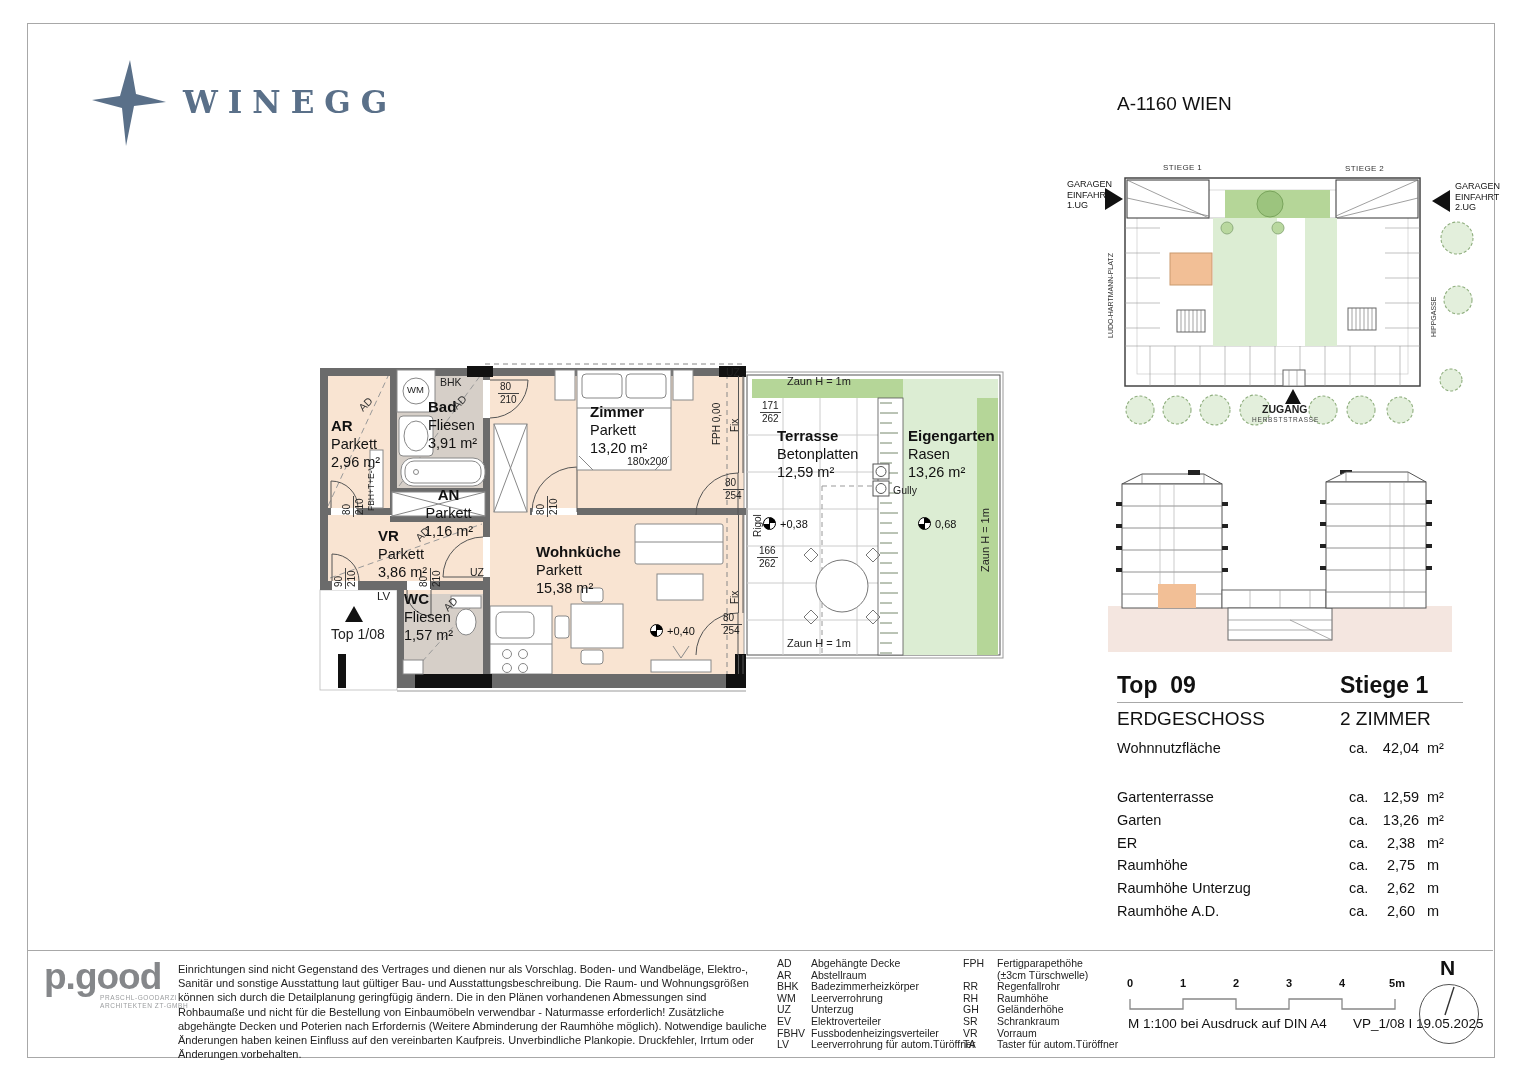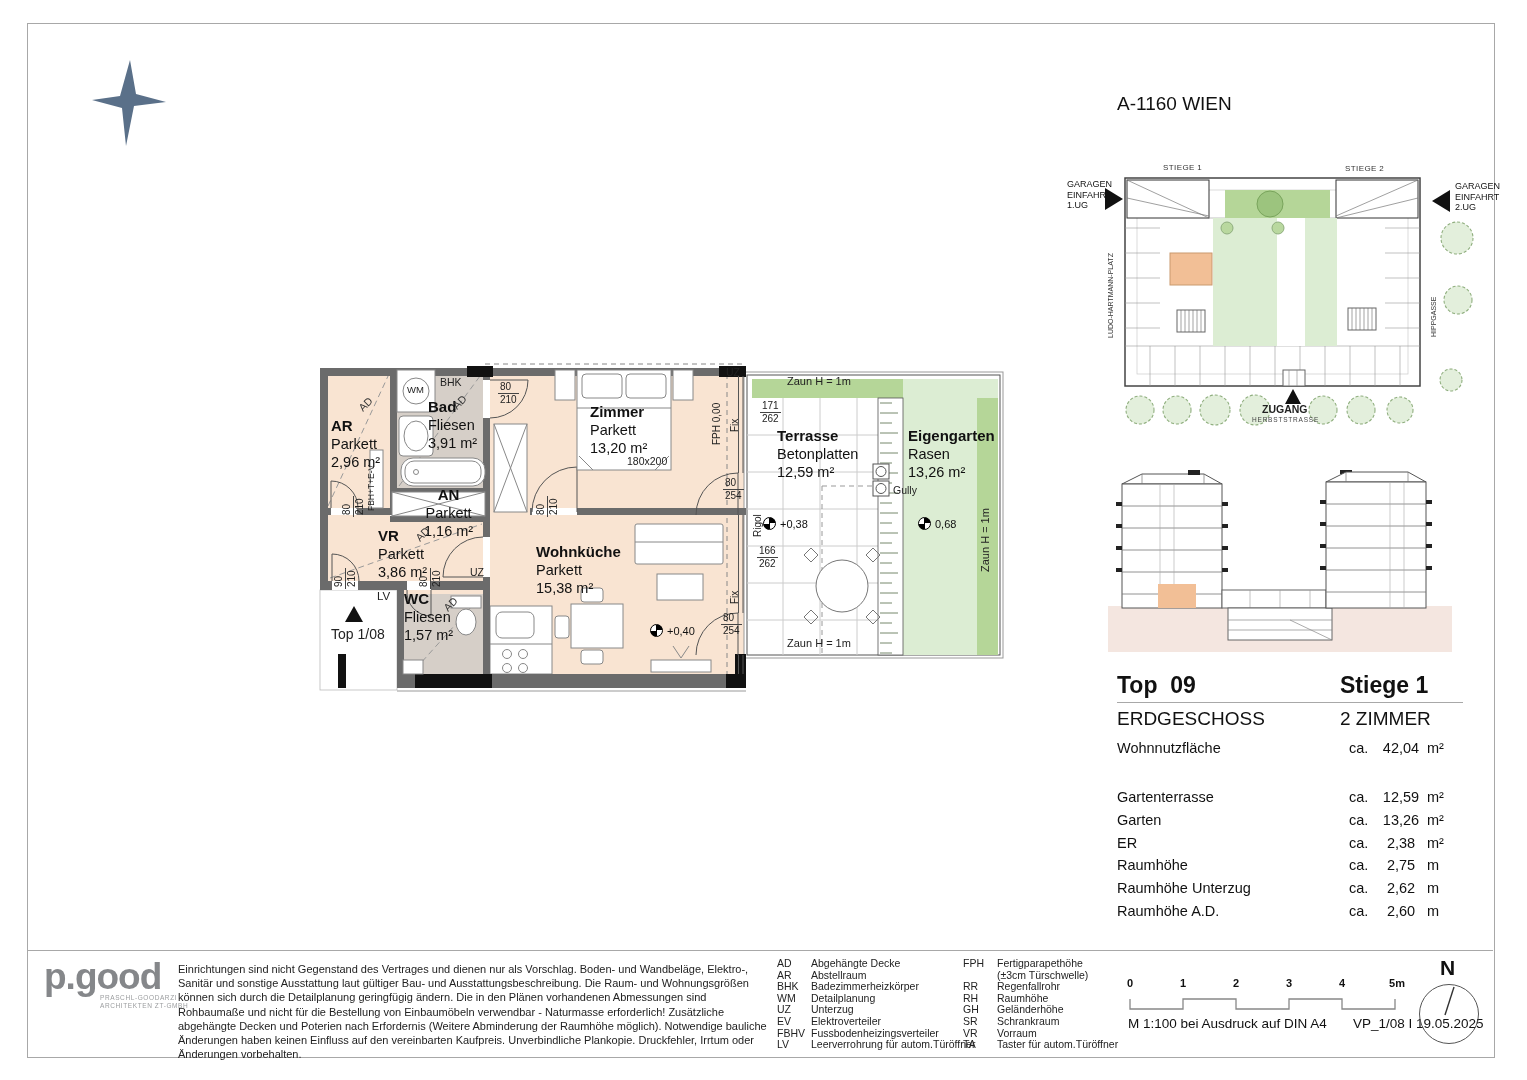"WINEGG" div.abs { html: none -> <div>WINEGG</div> }
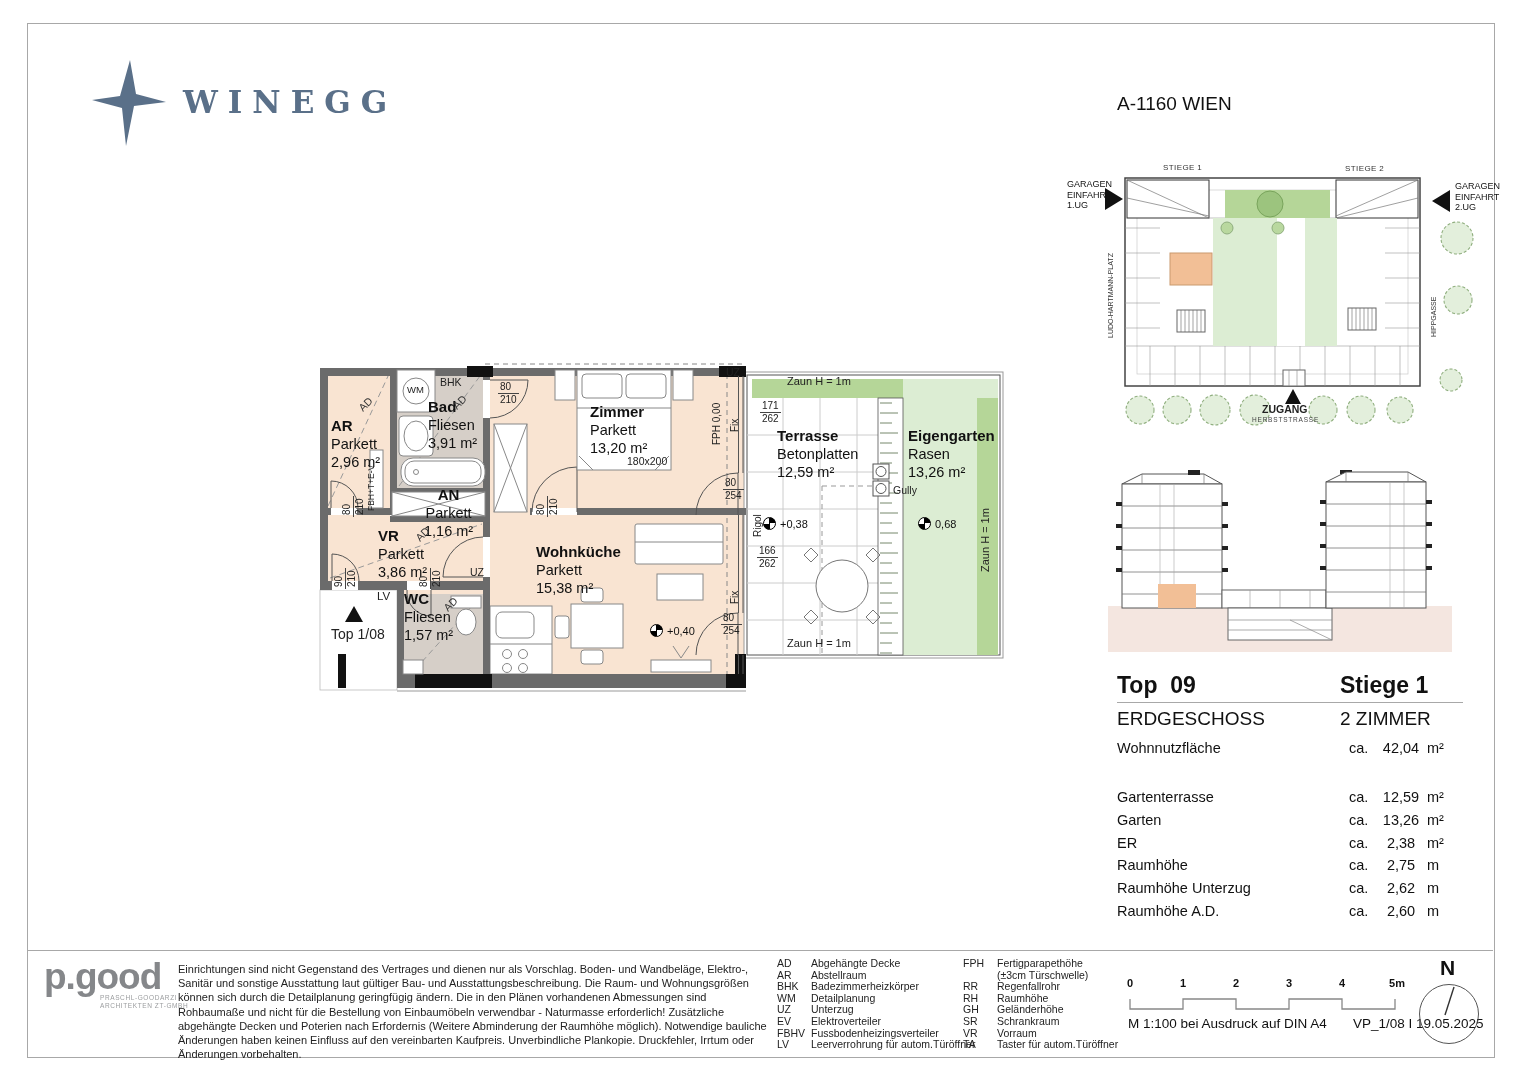"Detailplanung" span { text: Detailplanung -> Leerverrohrung }
